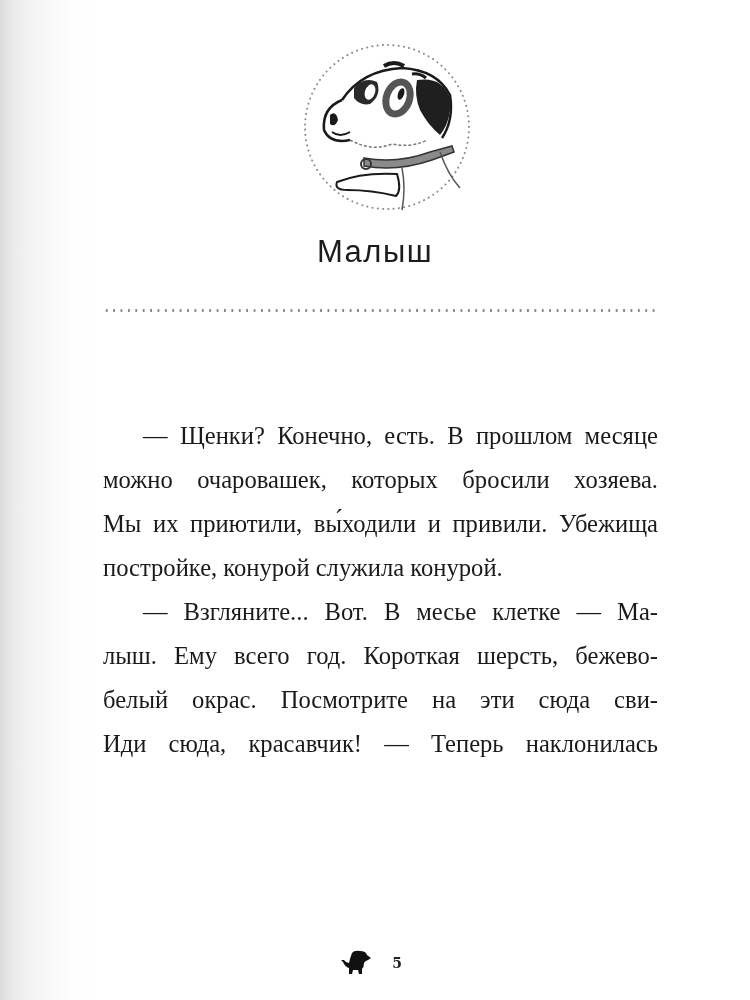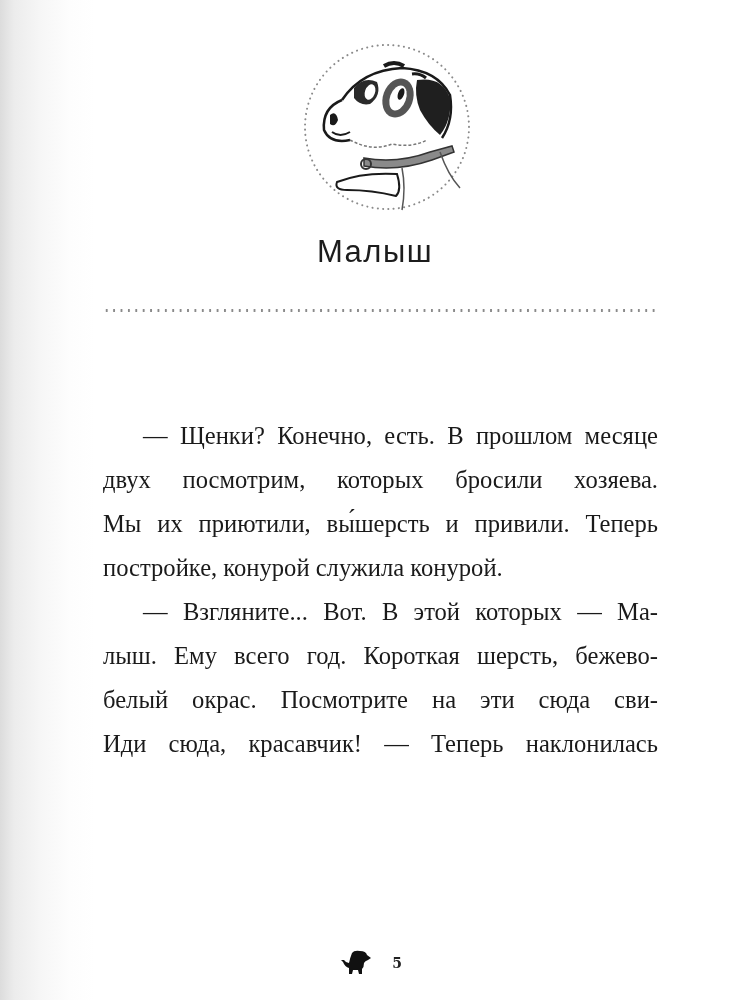"двух посмотрим, которых бросили хозяева." span.line { text: двух посмотрим -> можно очаровашек }
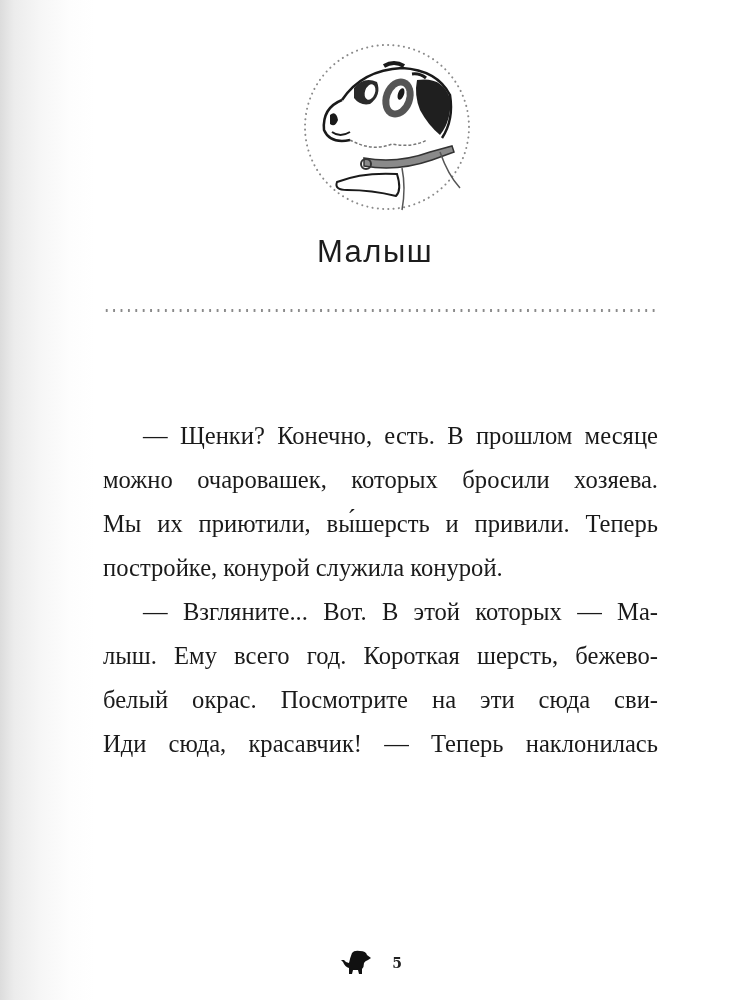"Мы их приютили, вы́шерсть и" span.line { text: вы́шерсть и привили. Теперь -> вы́ходили и привили. Убежища }
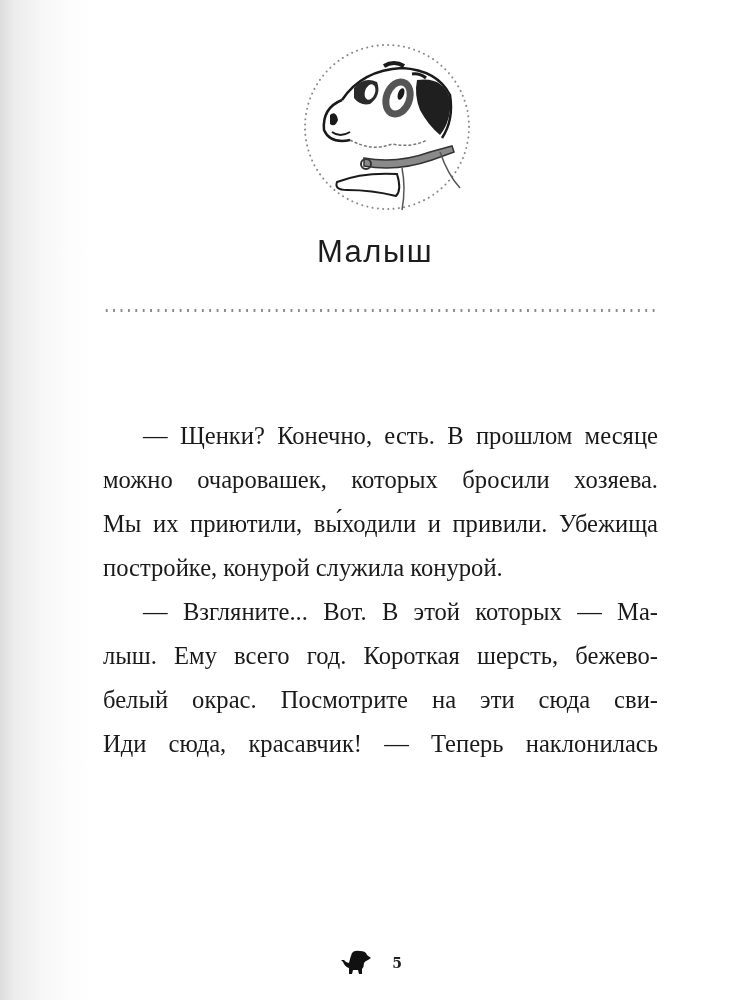"— Взгляните... Вот. В этой" span.line { text: этой которых -> месье клетке }
